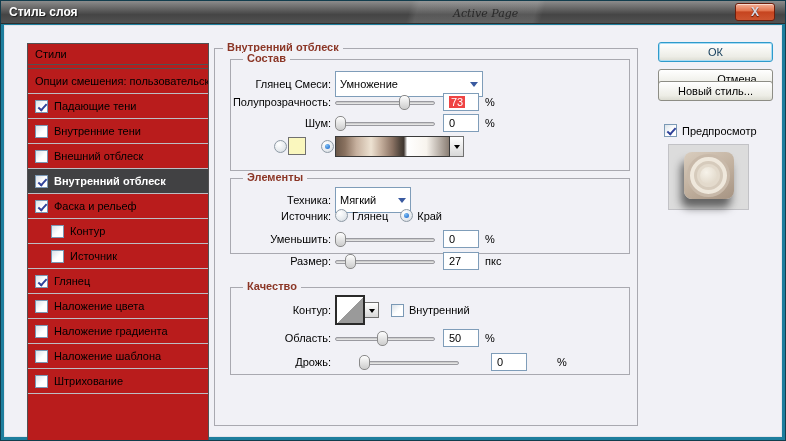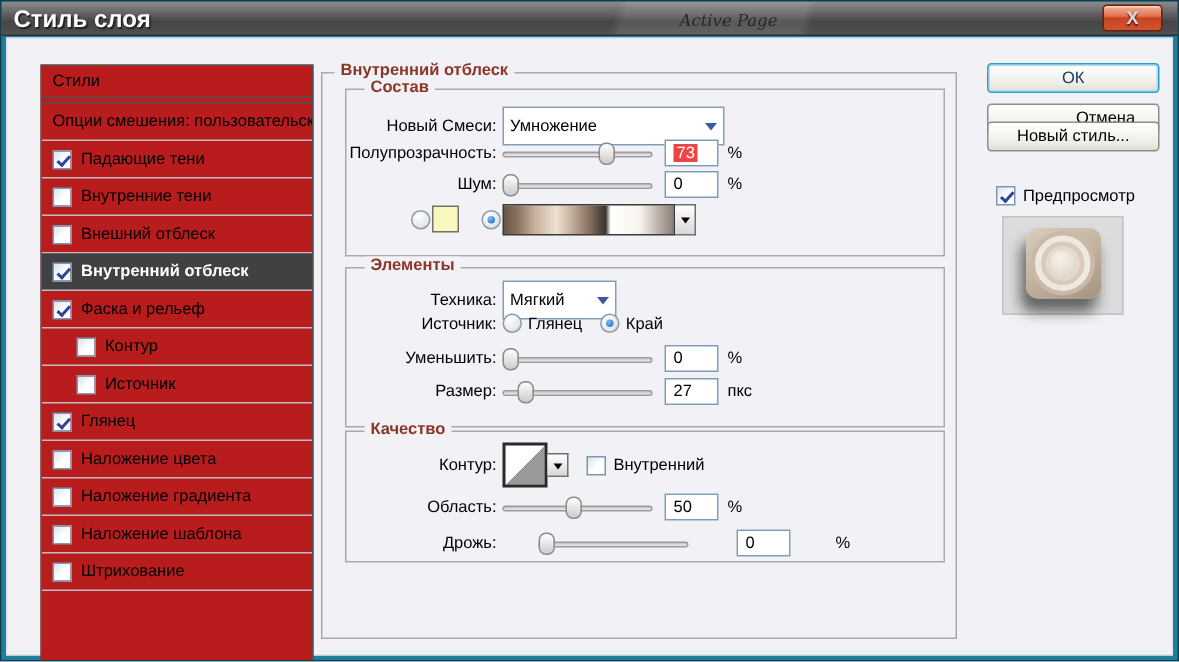"Стиль слоя" .win-title { font-size: 16px -> 12px }
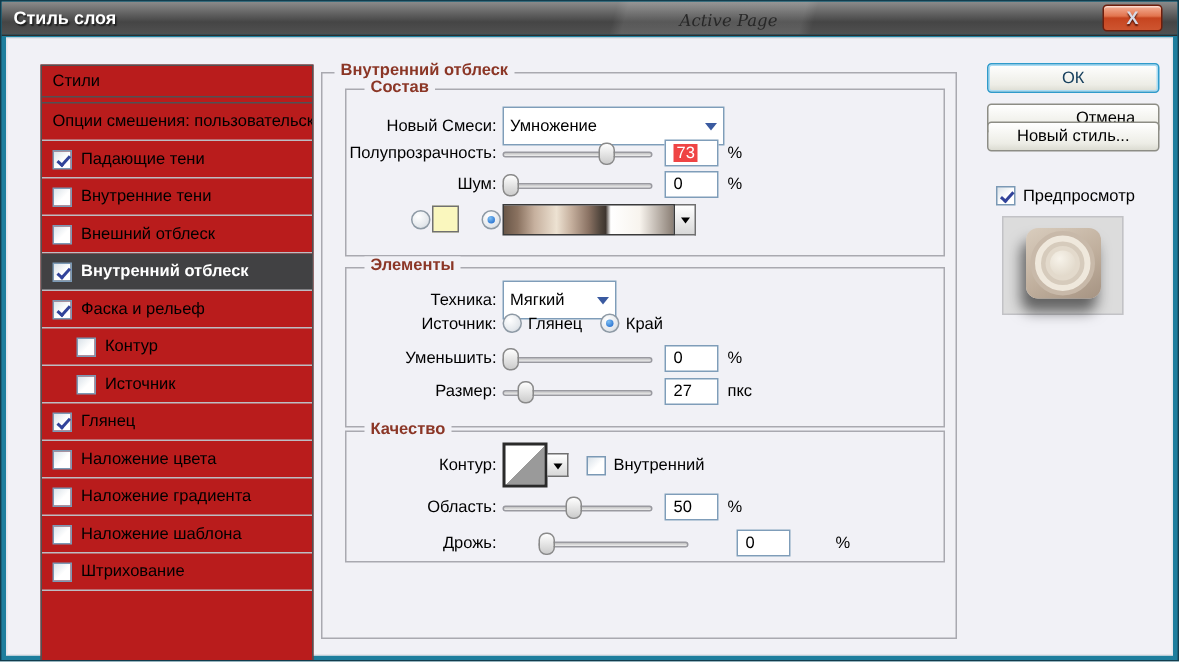"Новый Смеси:" span.lbl { text: Новый -> Глянец }
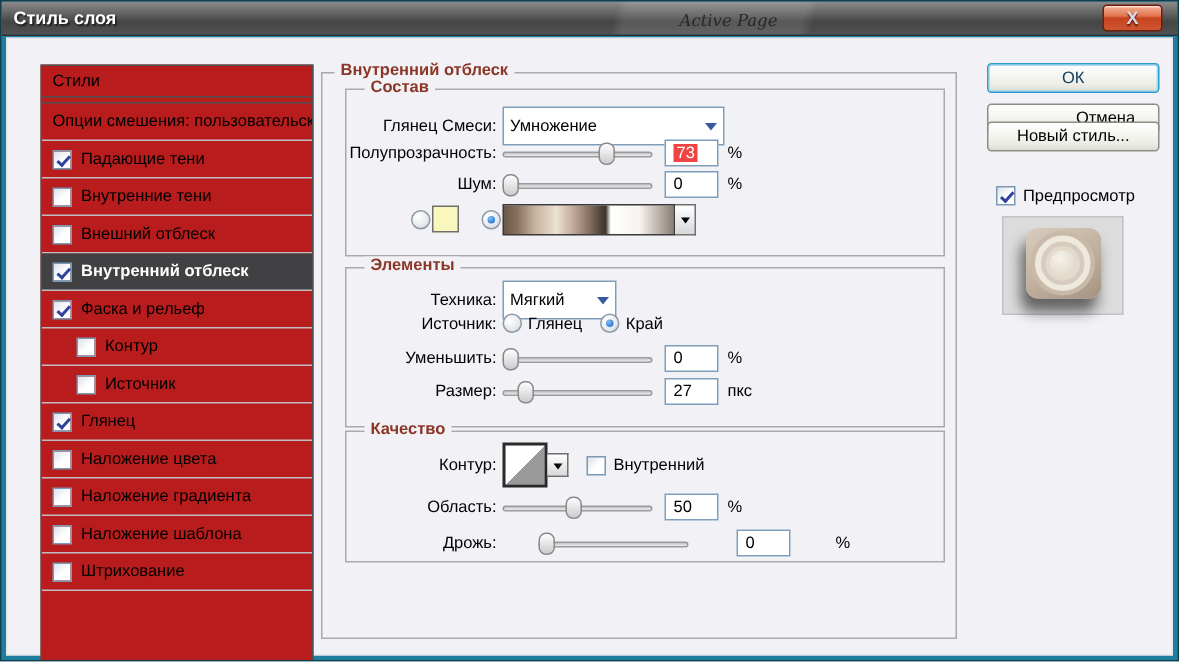"Элементы" .g-elements { height: 107px -> 76px }
